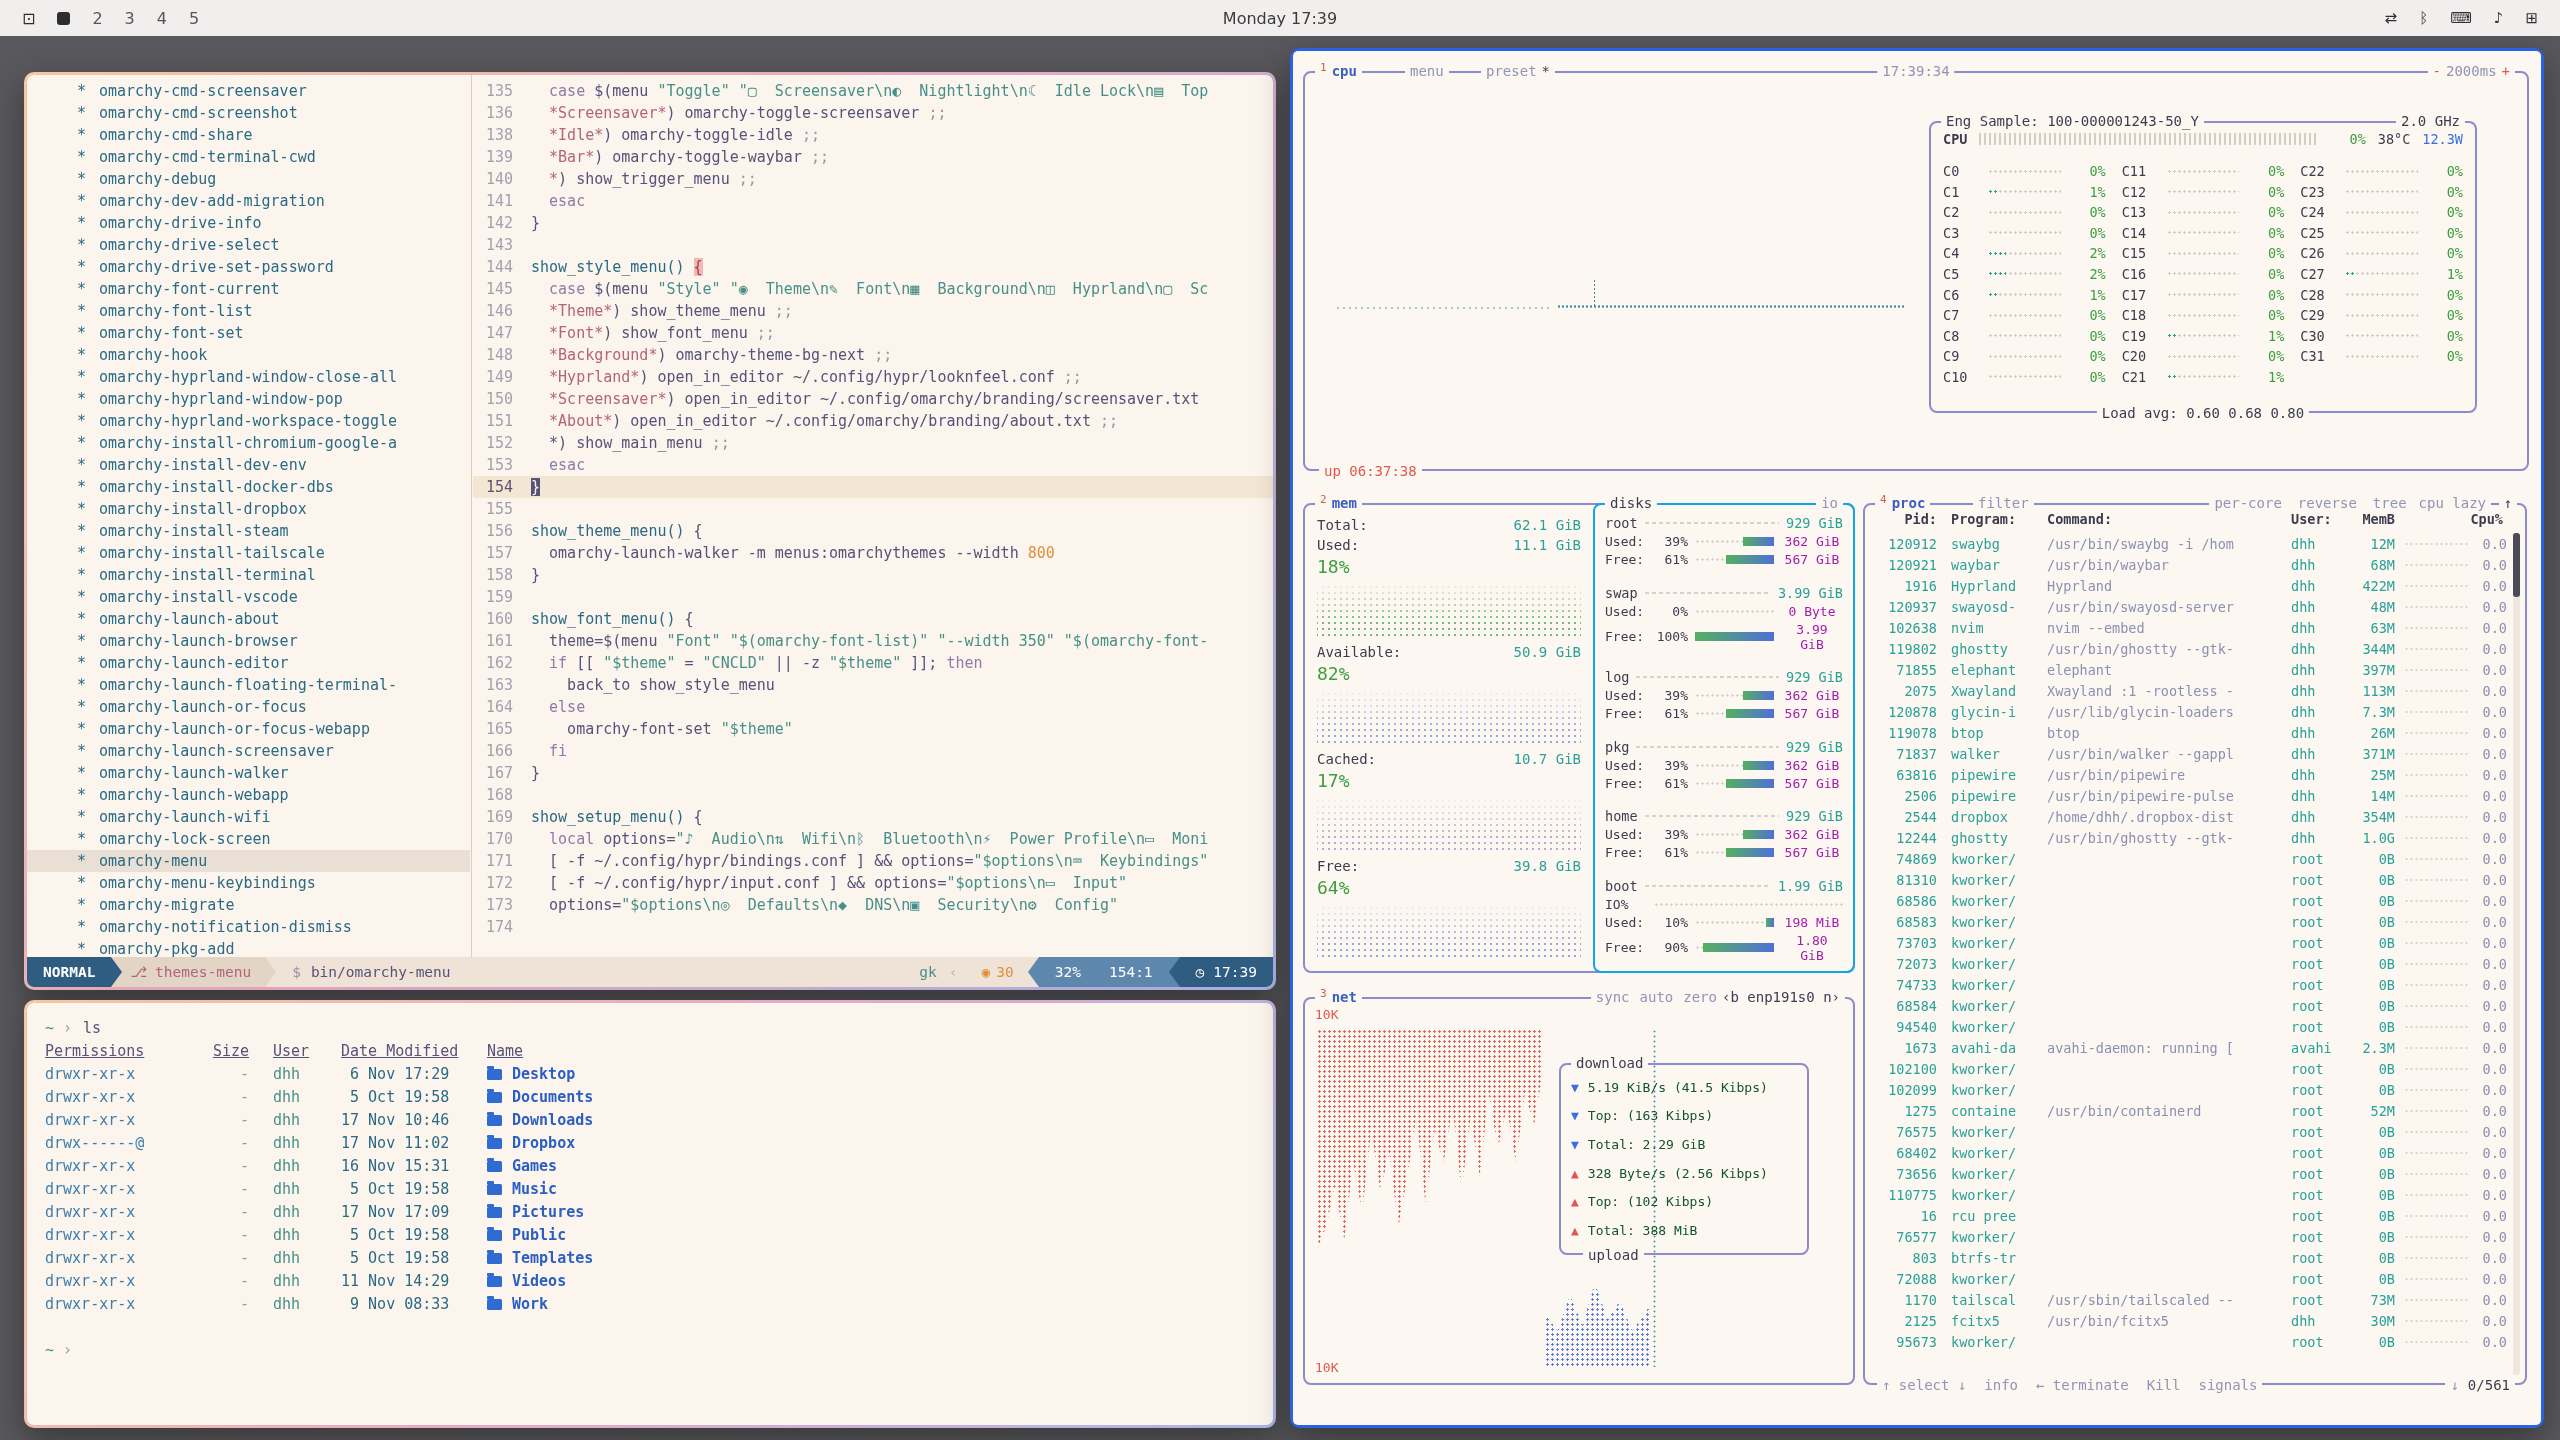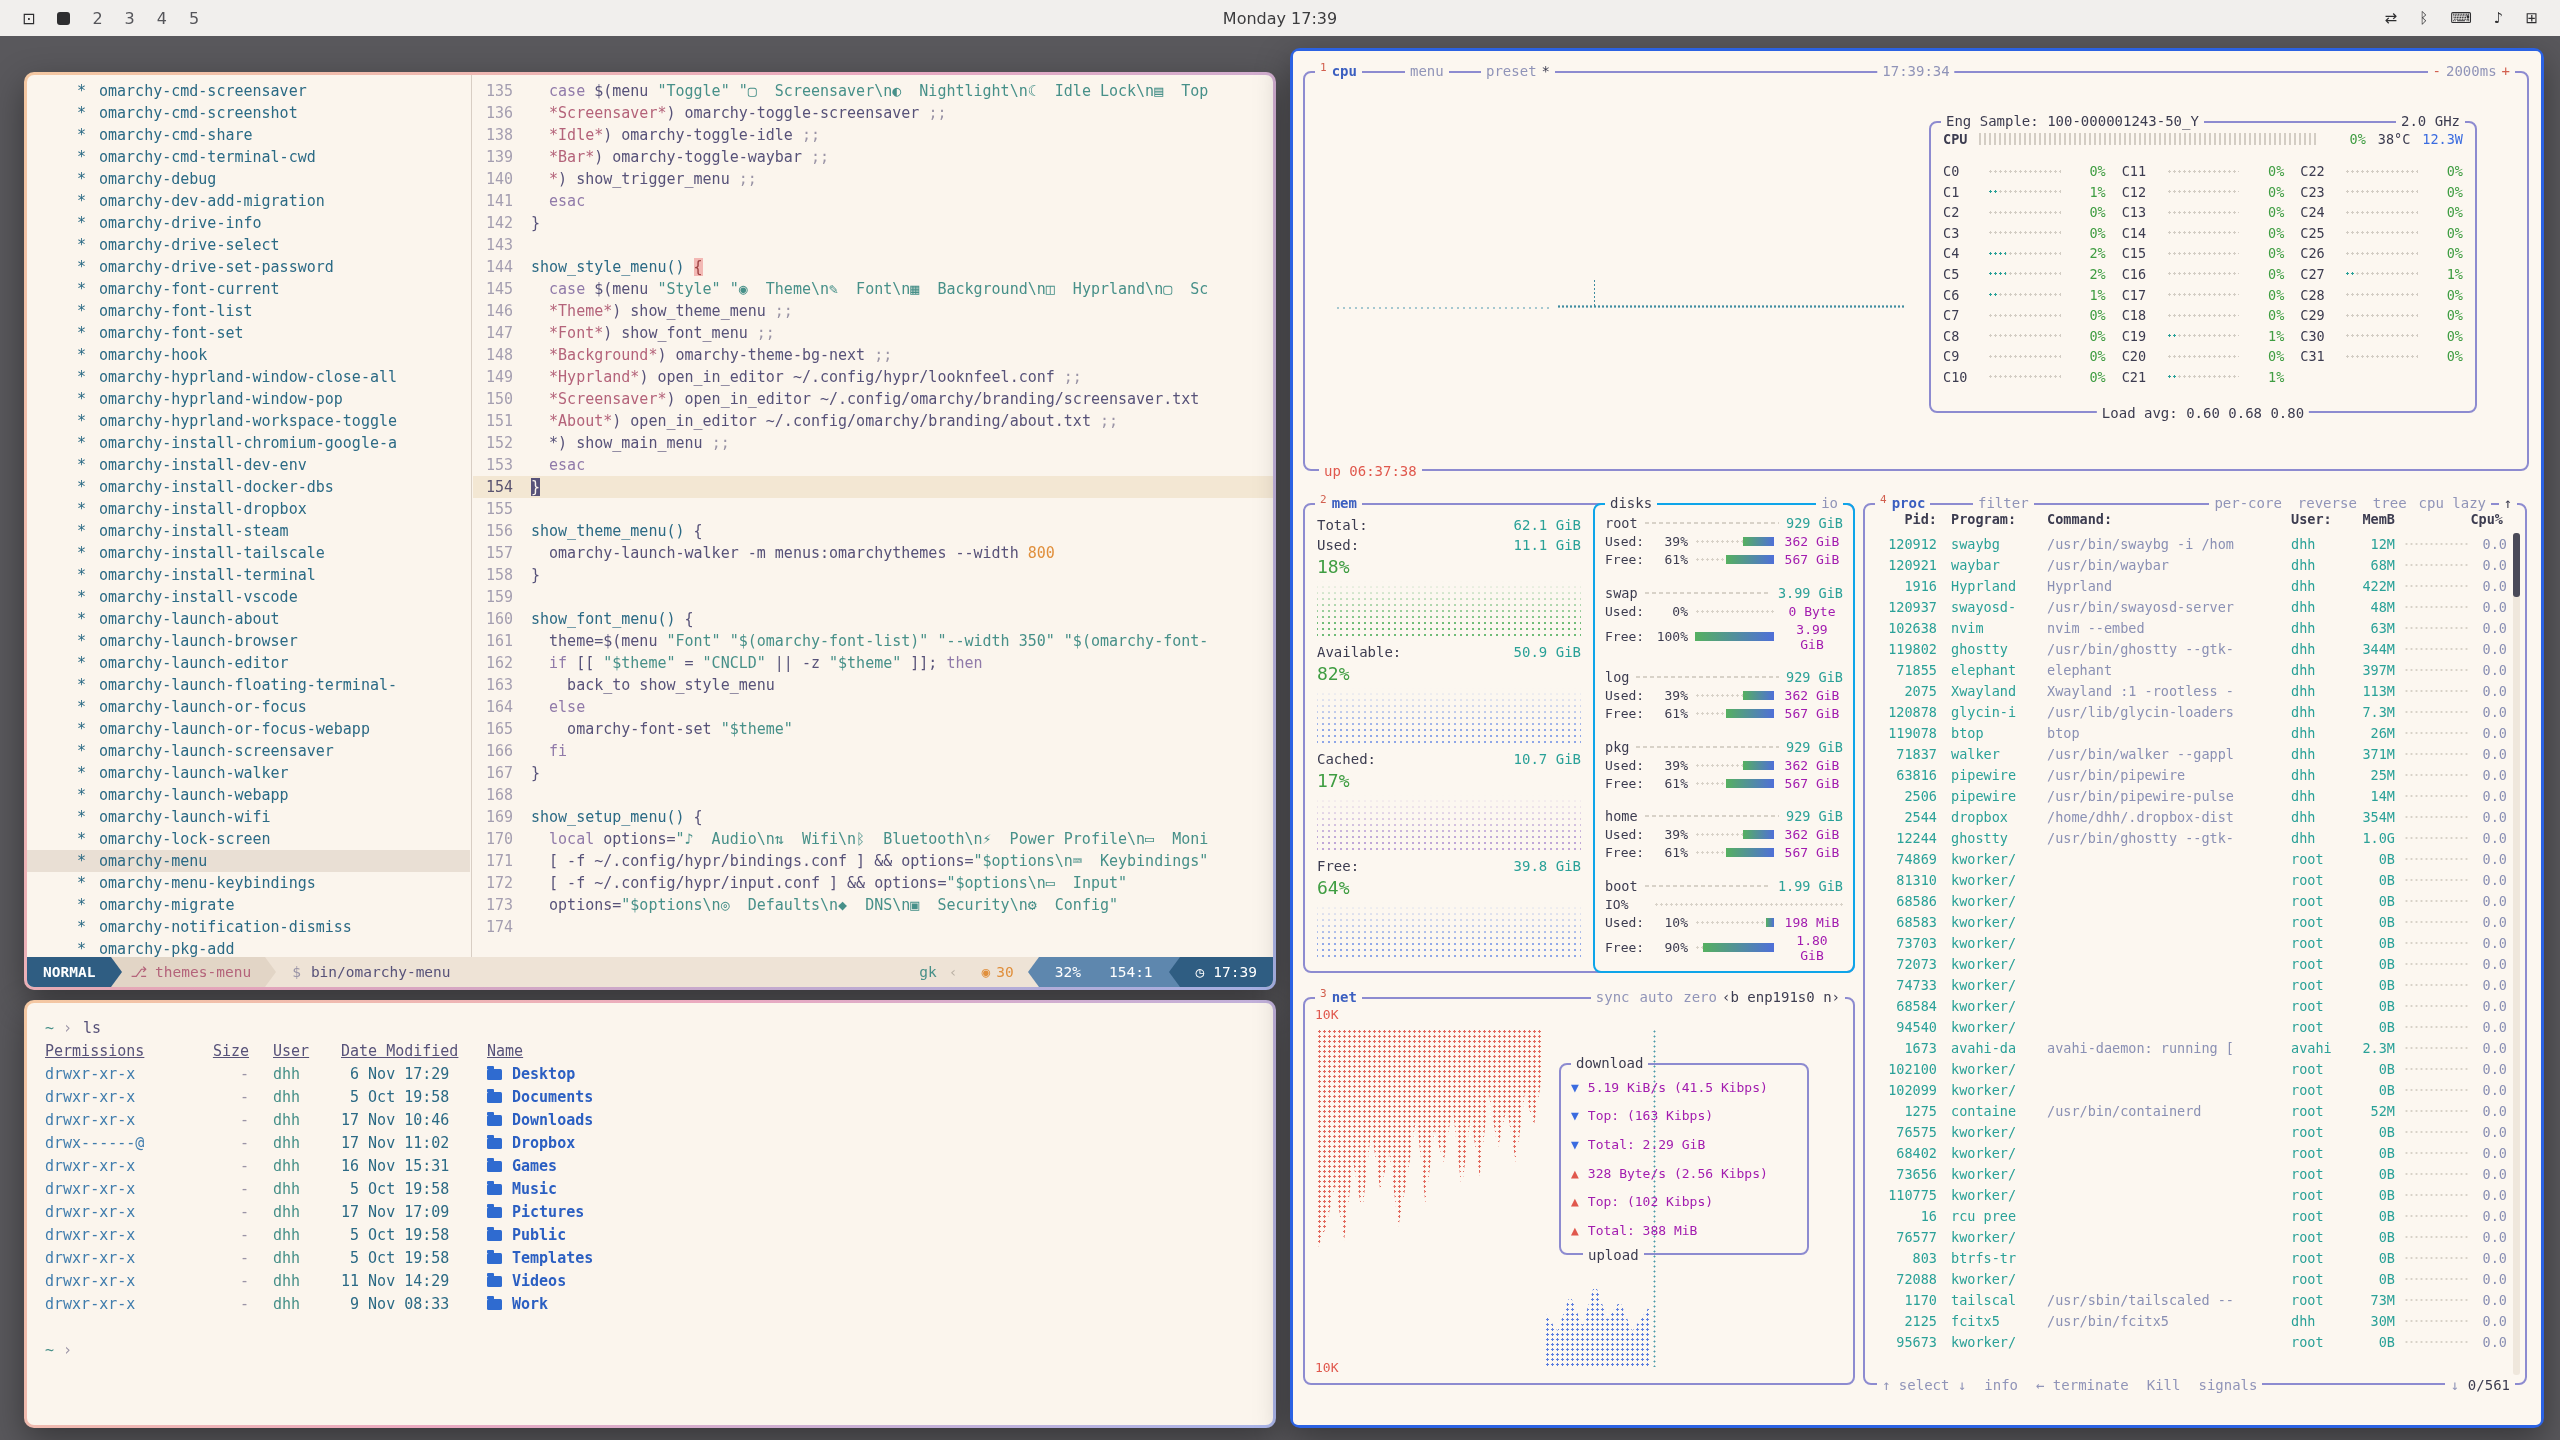"5.19 KiB/s (41.5 Kibps)" .nr-t { color: #a21caf -> #14532d }
